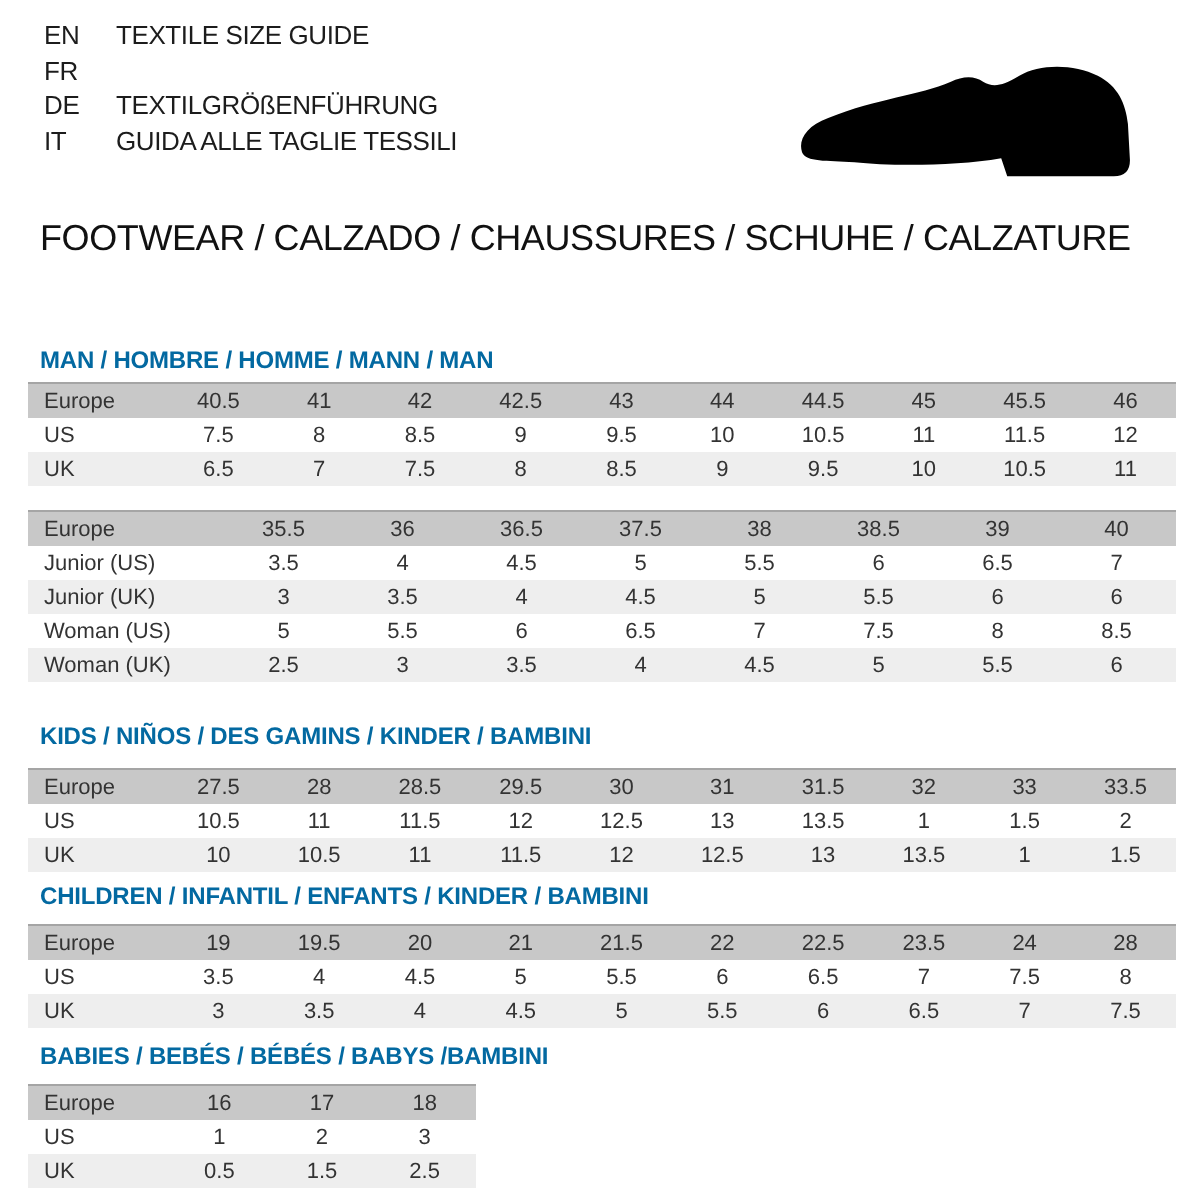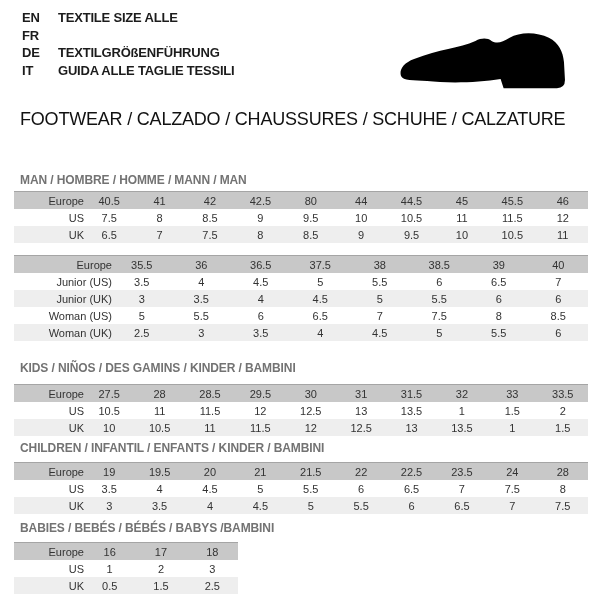"EN" .lang-row { font-weight: bold -> normal }
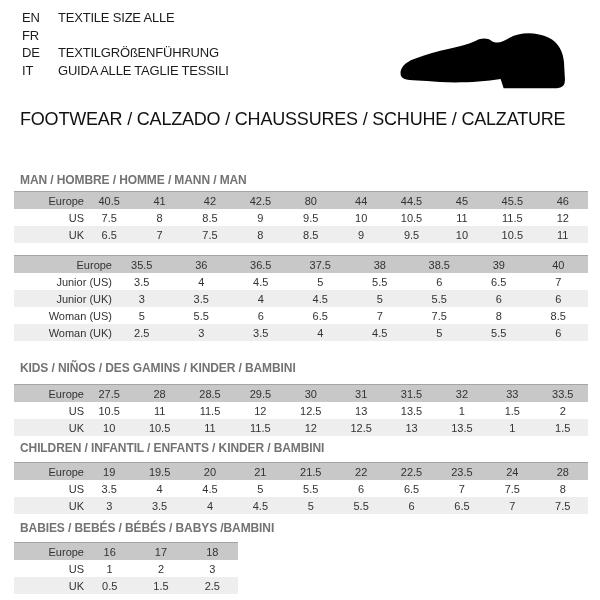"TEXTILE SIZE ALLE" span { text: ALLE -> GUIDE }
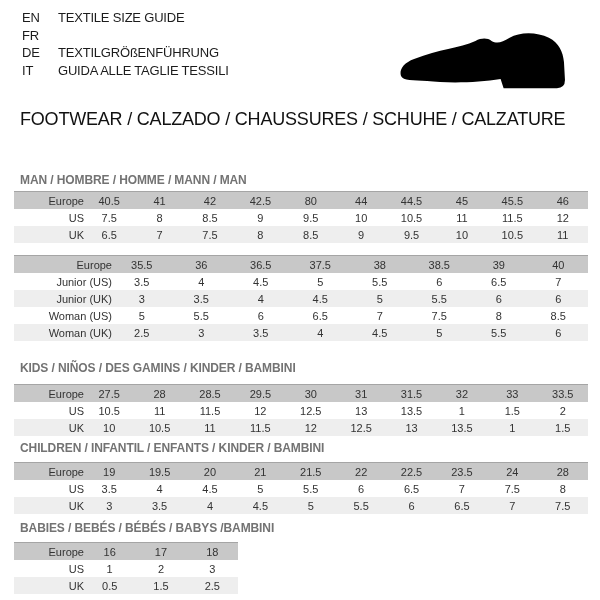"MAN / HOMBRE / HOMME" .sec-title { color: #737373 -> #0369a1 }
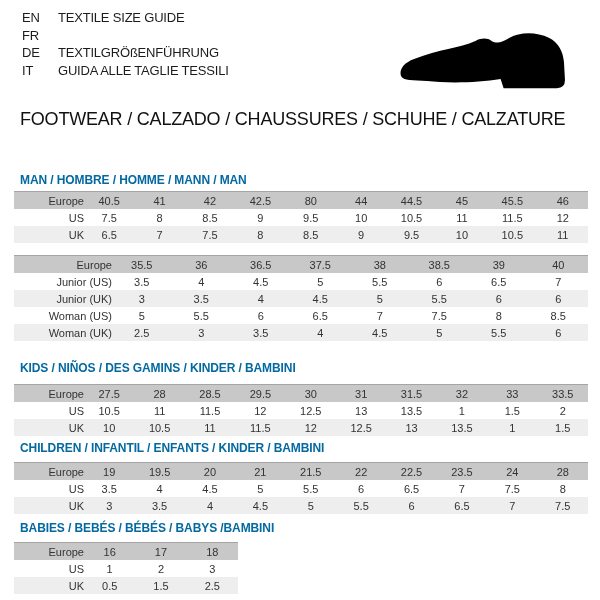"Europe" td.lbl { text-align: right -> left }
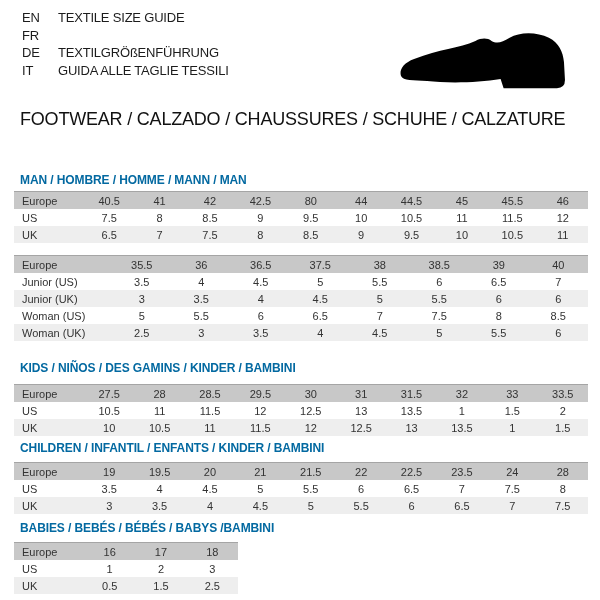"80" td { text: 80 -> 43 }
